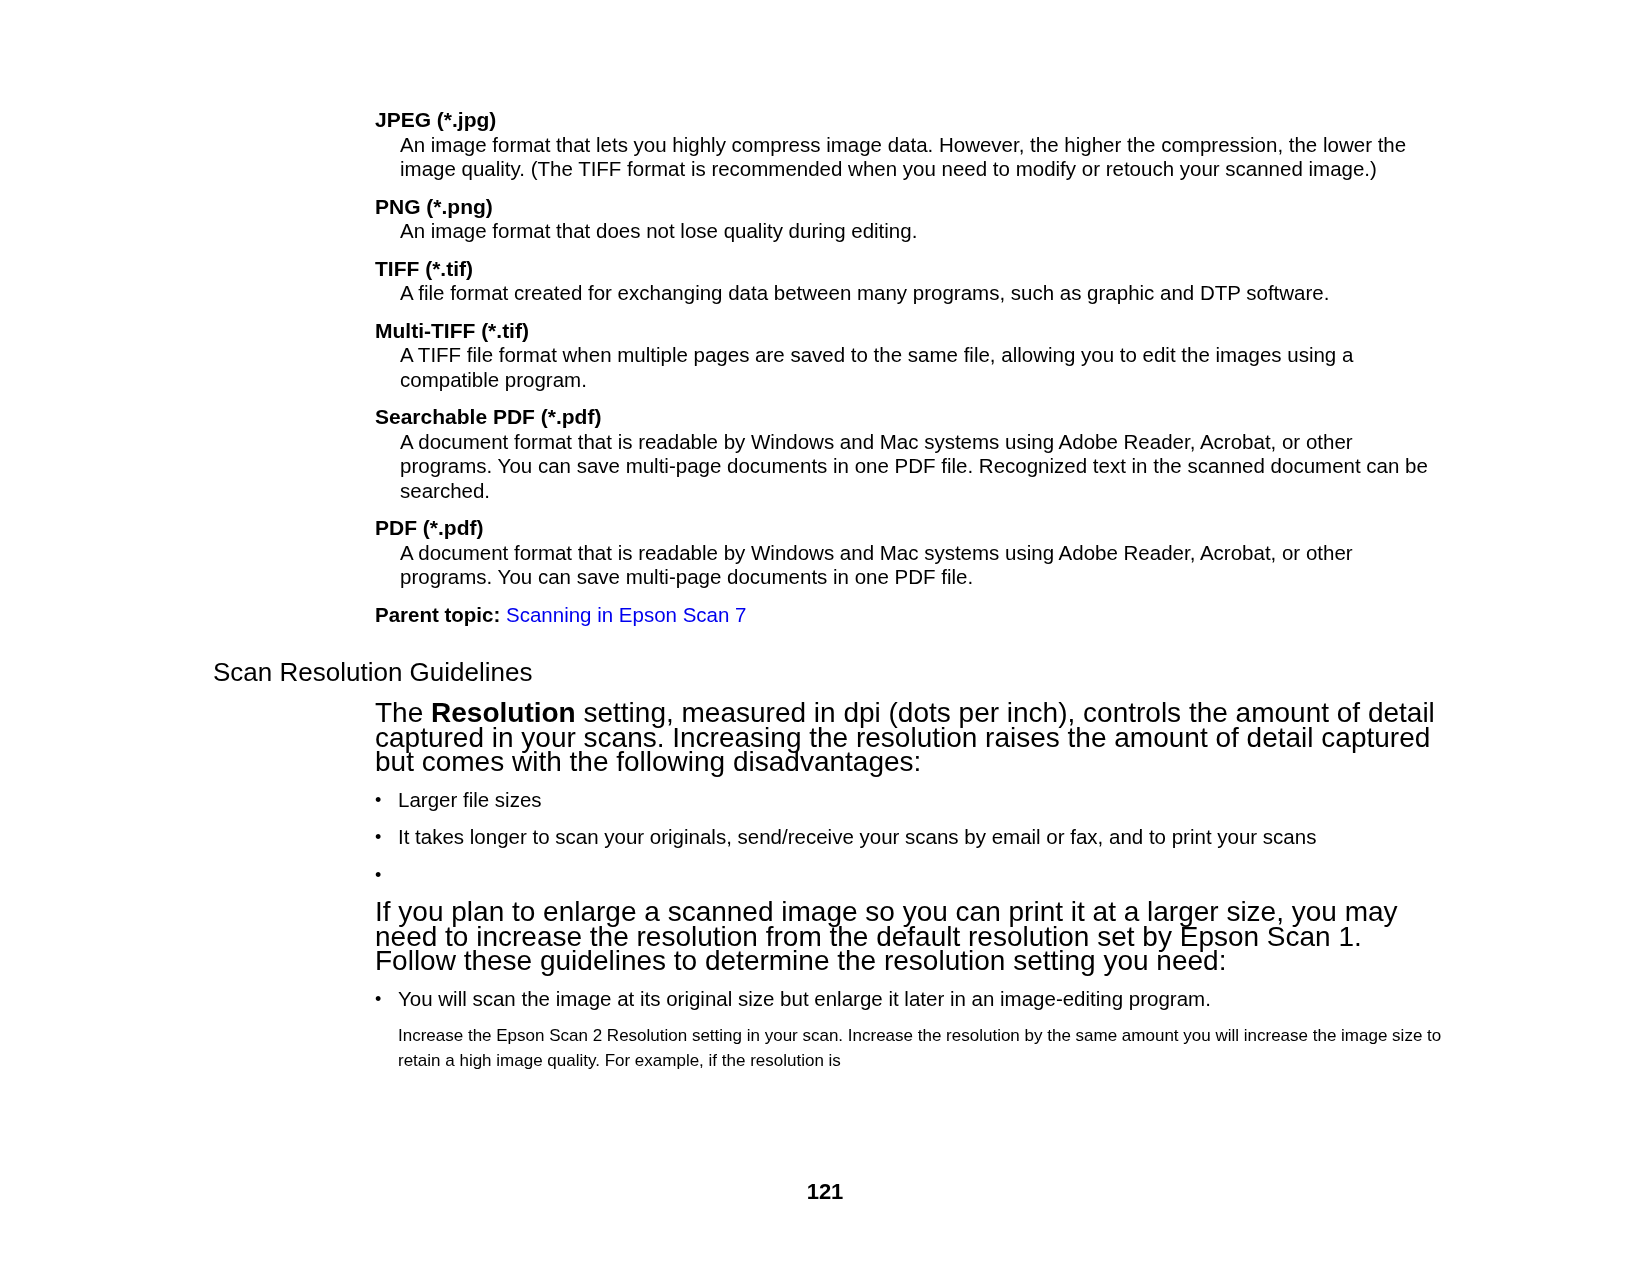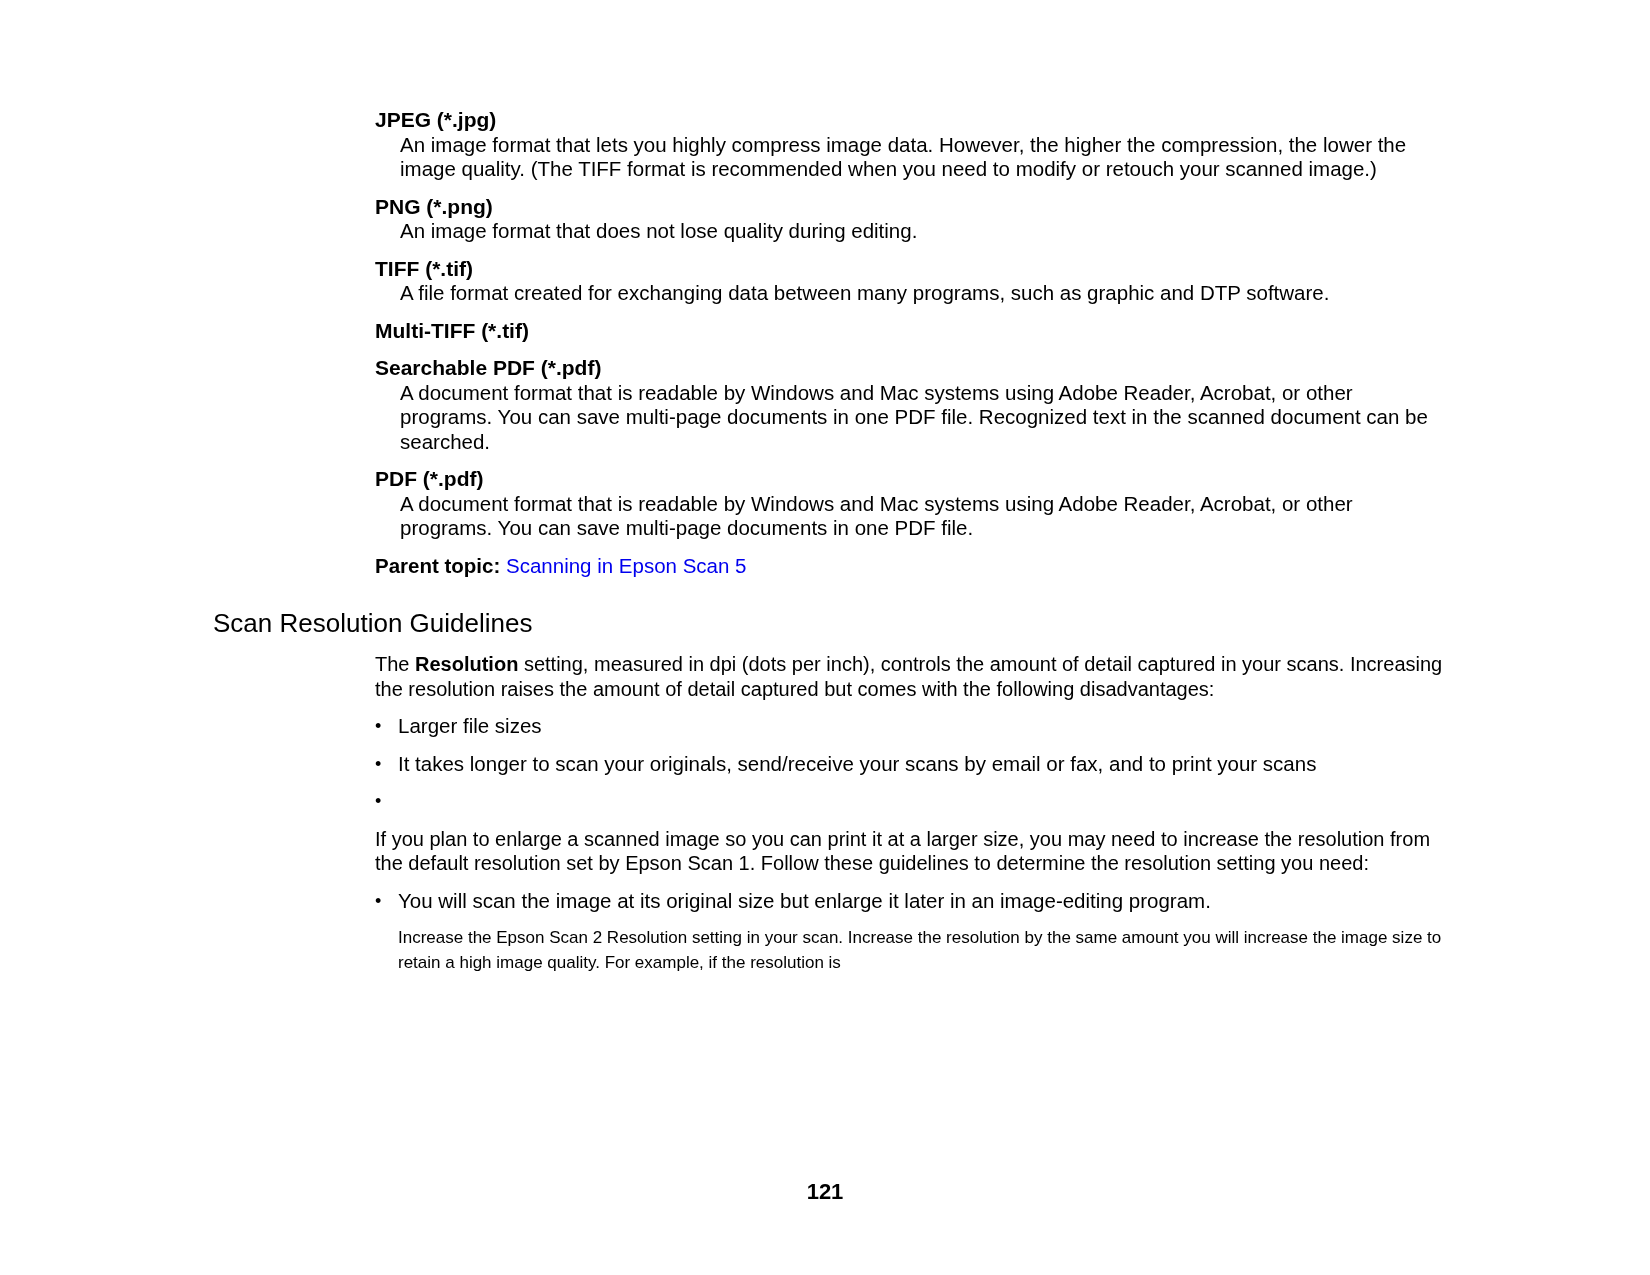"A TIFF file format when" p.desc { html: none -> <p>A TIFF file format when multiple pages are saved to the same file, allowing you to edit the images using a compatible program.</p> }
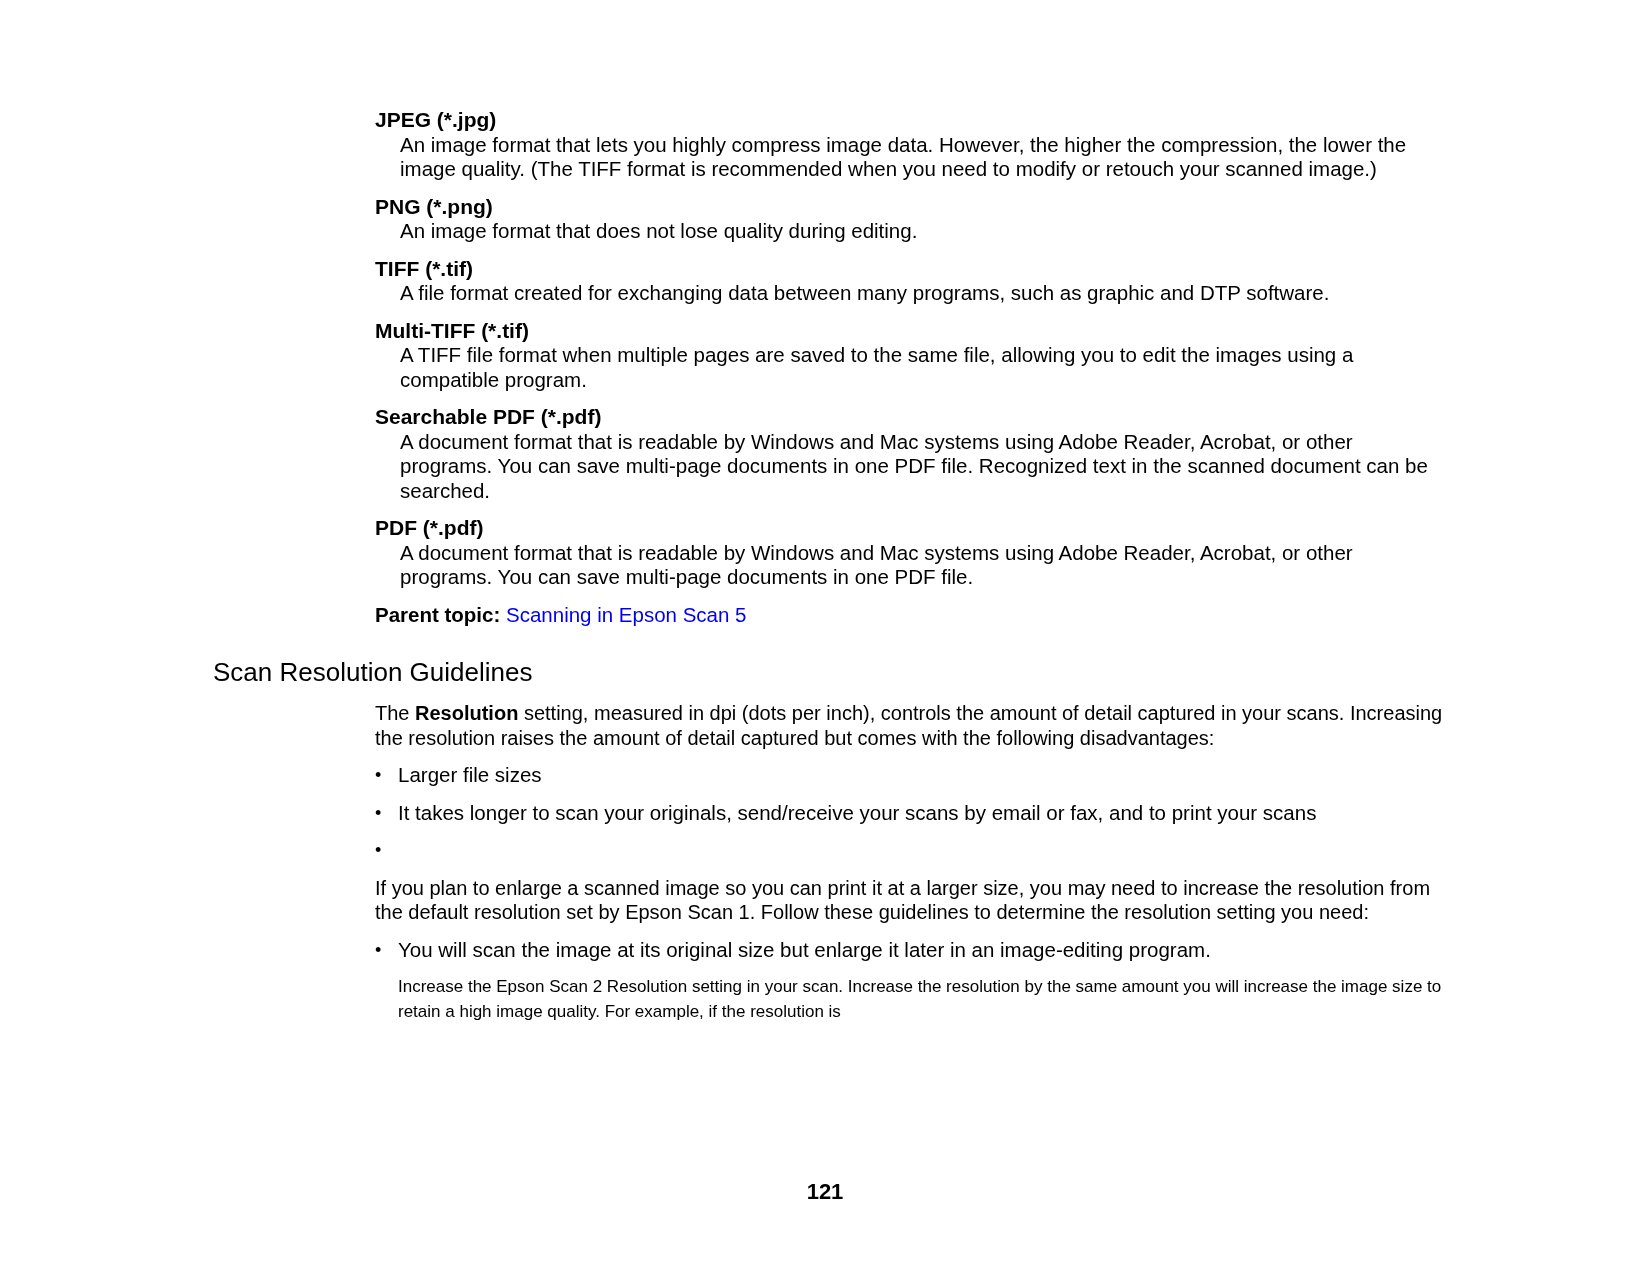"Scanning in Epson Scan 5" a.pt-link { text: 5 -> 7 }
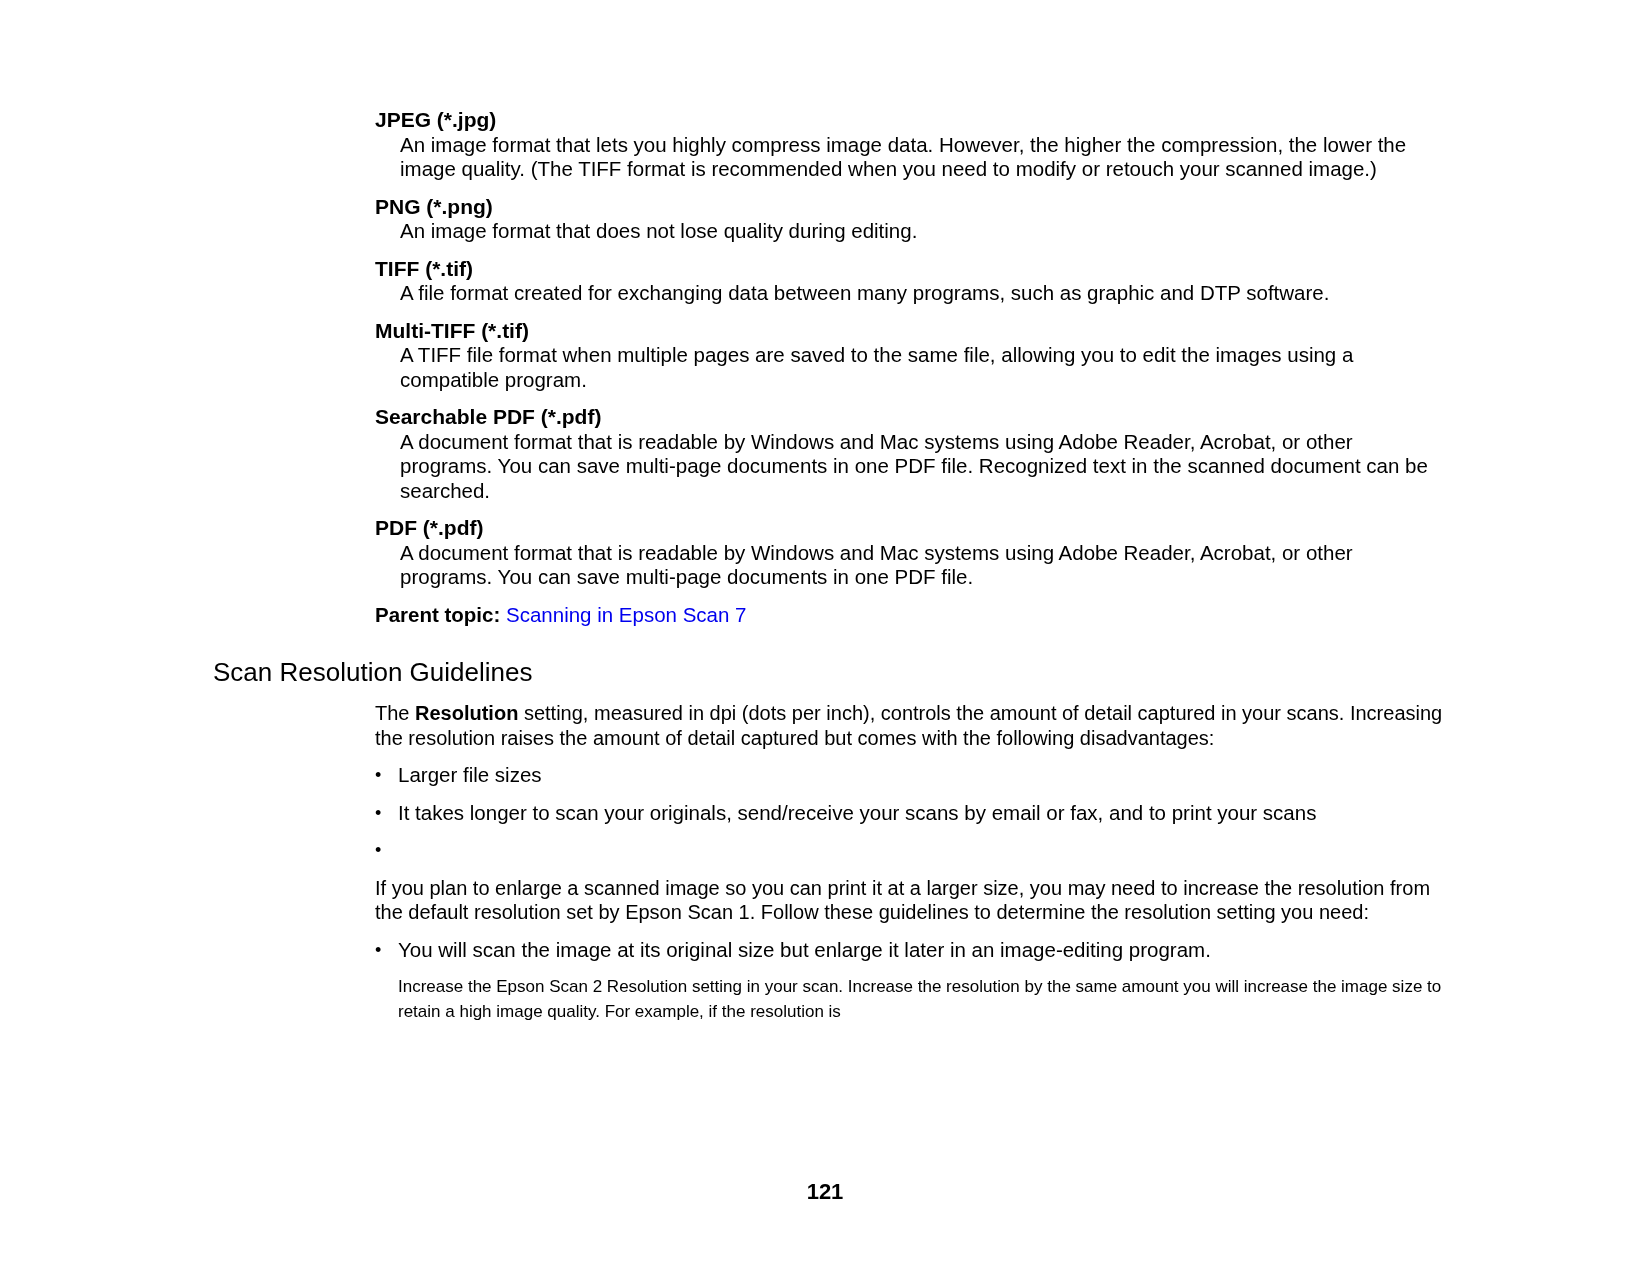"The Resolution setting, measured in" .para { font-size: 20px -> 28px }
